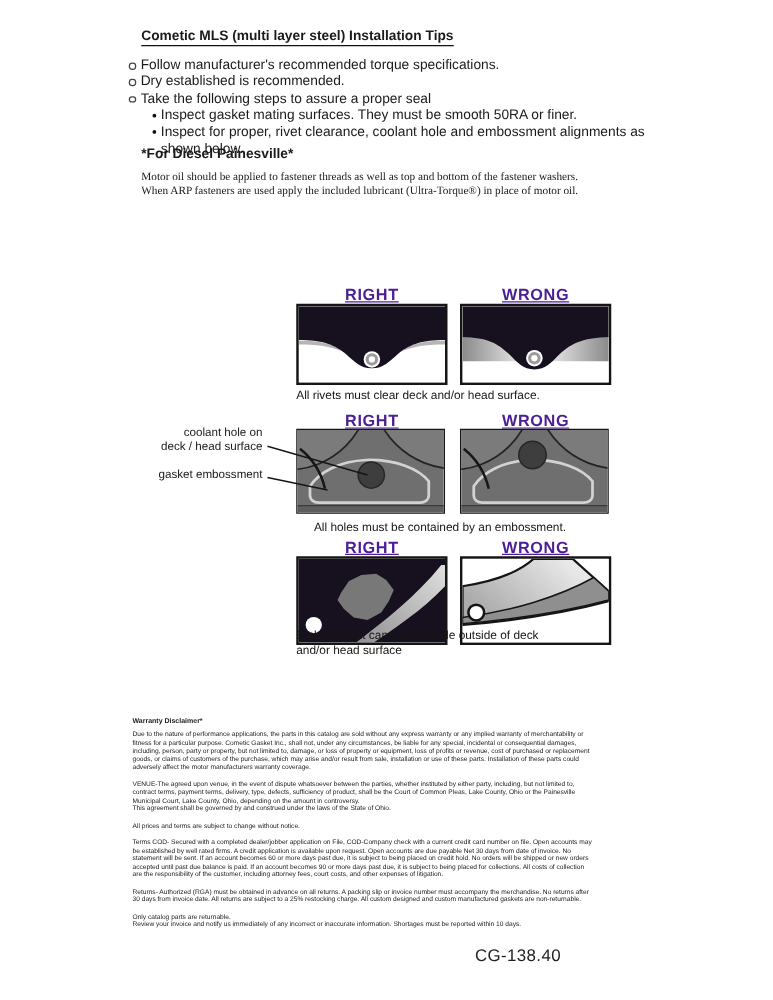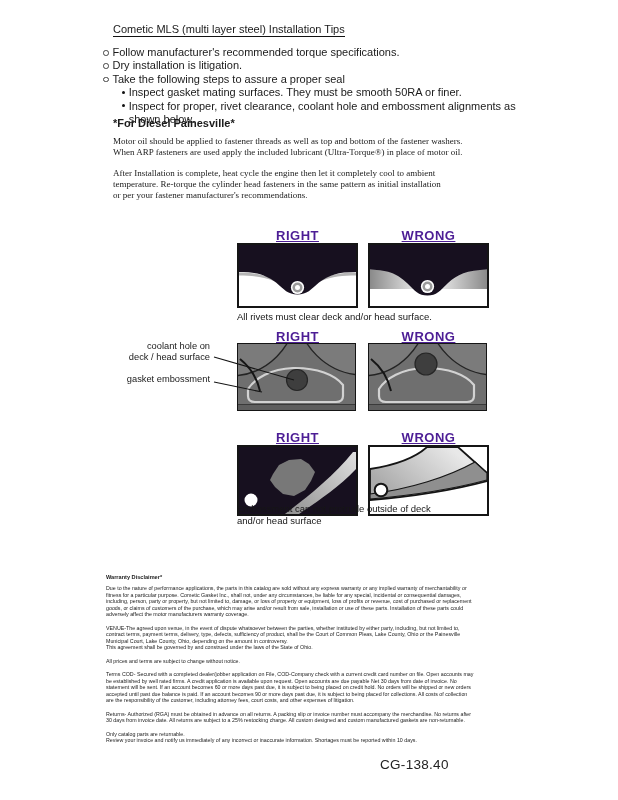"Cometic MLS (multi layer steel)" .title { font-weight: normal -> bold }
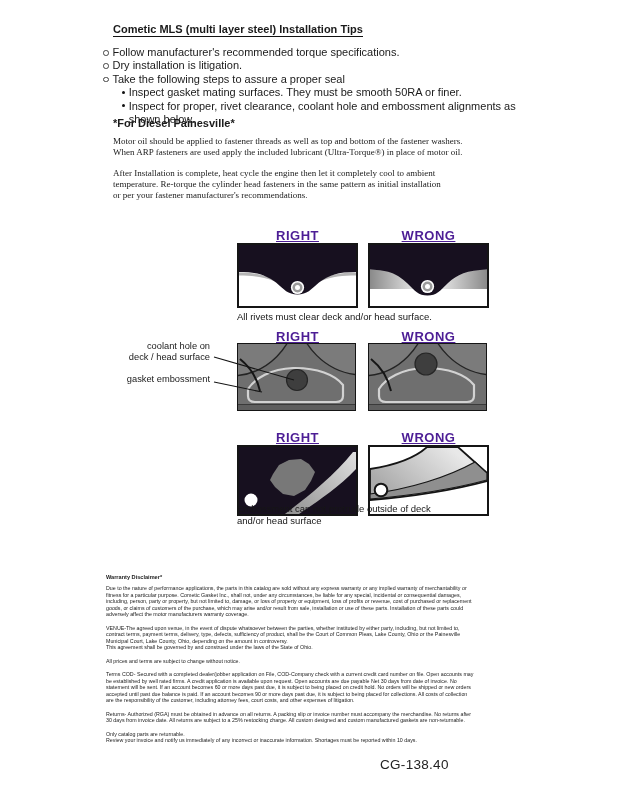"Dry installation is litigation." span { text: installation is litigation -> established is recommended }
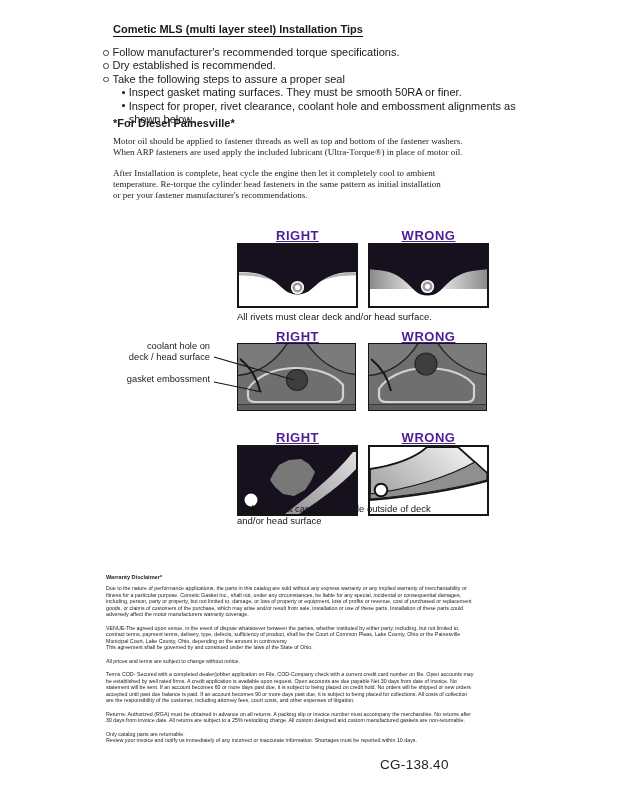"After Installation is complete, heat" p { html: <p>After Installation is complete, heat cycle the engine then let it completely cool to ambient temperature. Re-torque the cylinder head fasteners in the same pattern as initial installation or per your fastener manufacturer's recommendations.</p> -> none }
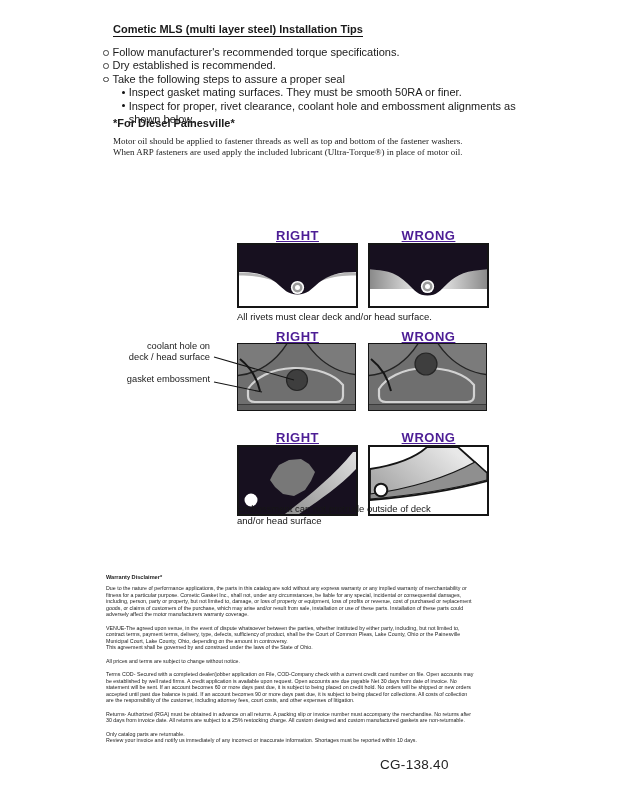"All holes must be contained" div.caption { html: none -> <div>All holes must be contained by an embossment.</div> }
